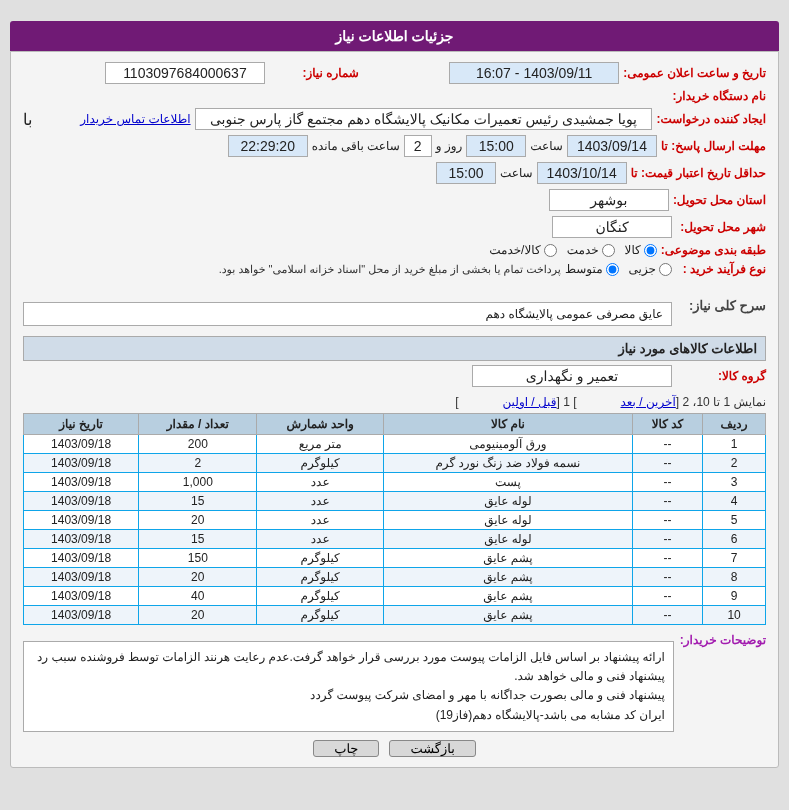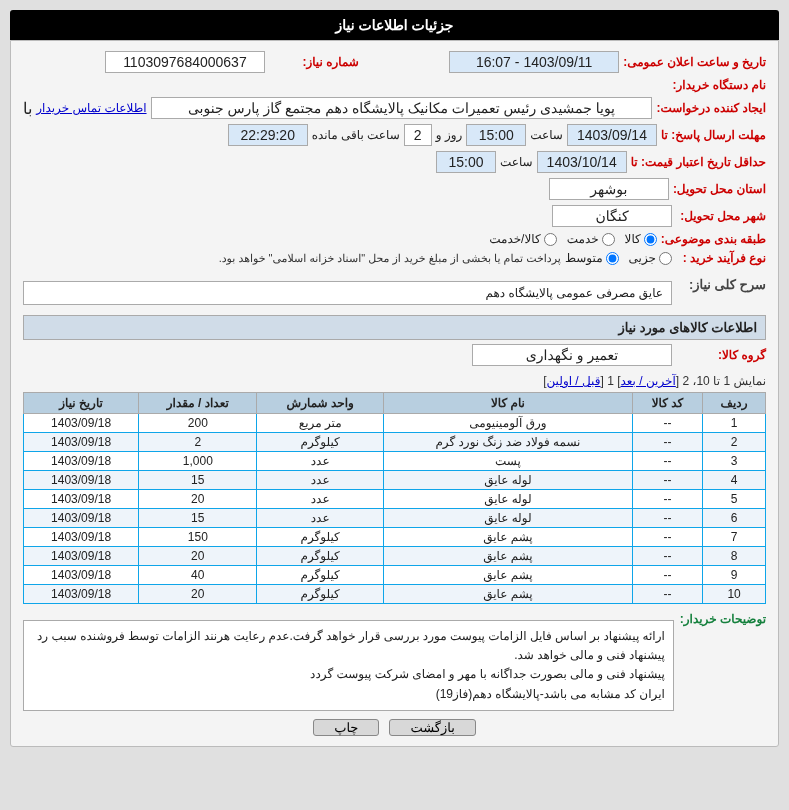"جزئیات اطلاعات نیاز" .header-bar { background: #000000 -> #701a75; margin-top: none -> 11px }
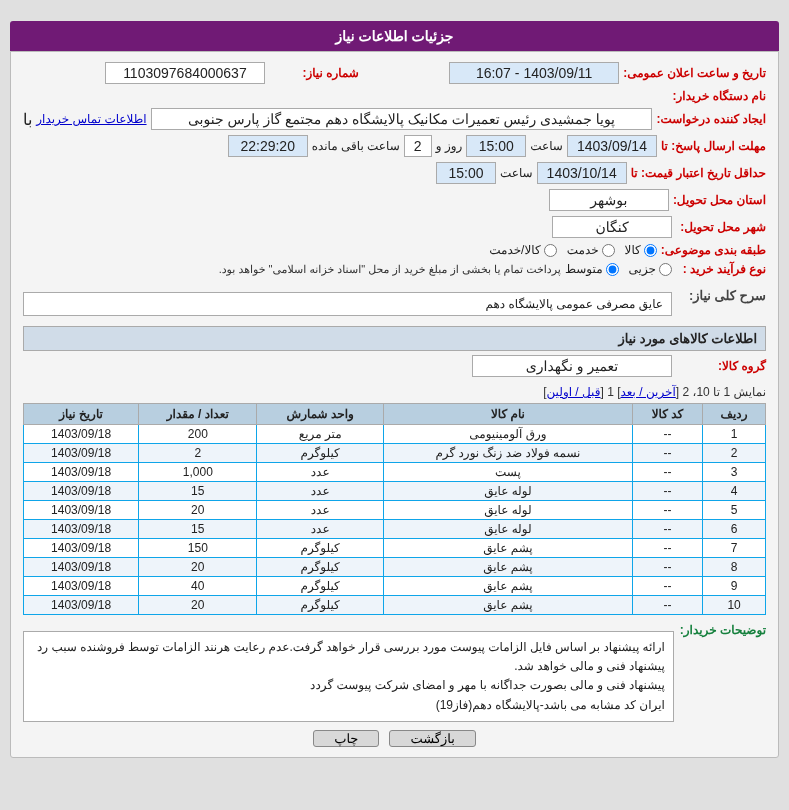"اطلاعات تماس خریدار" .link-text { margin-left: none -> 44px }
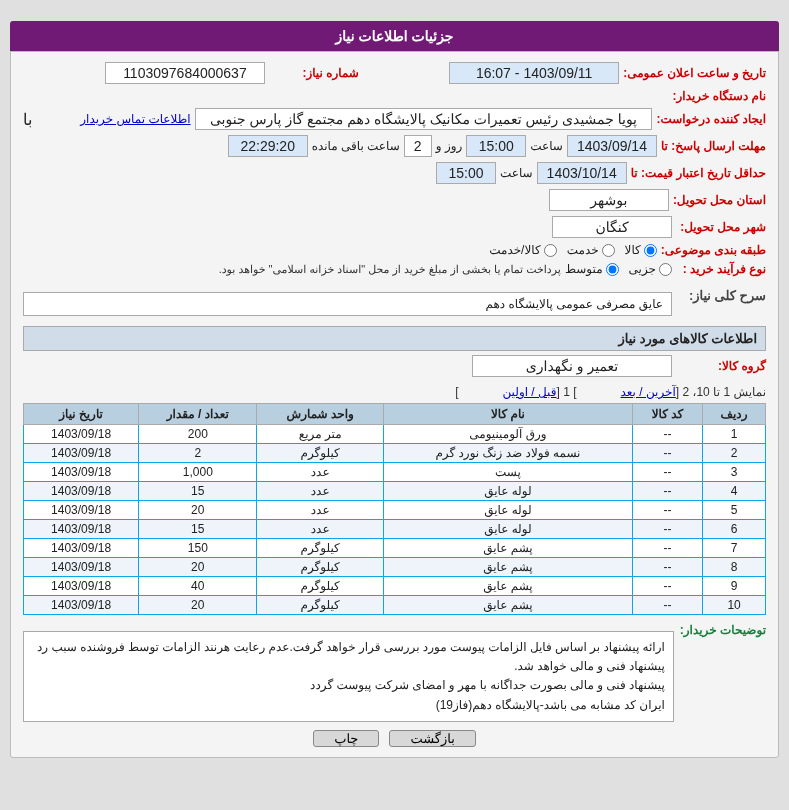"سرح کلی نیاز:" div.field-row { margin-top: 12px -> 22px }
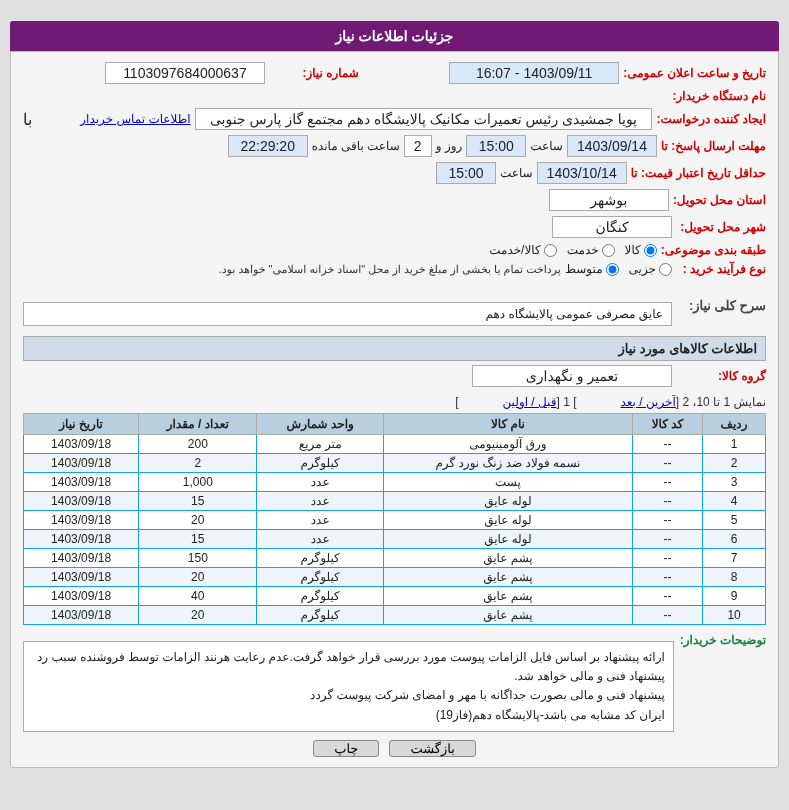"توضیحات خریدار:" .notes-label { color: #15803d -> #a21caf }
